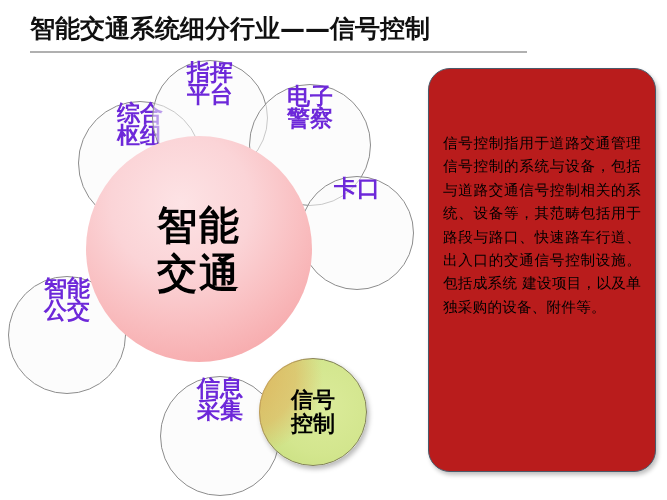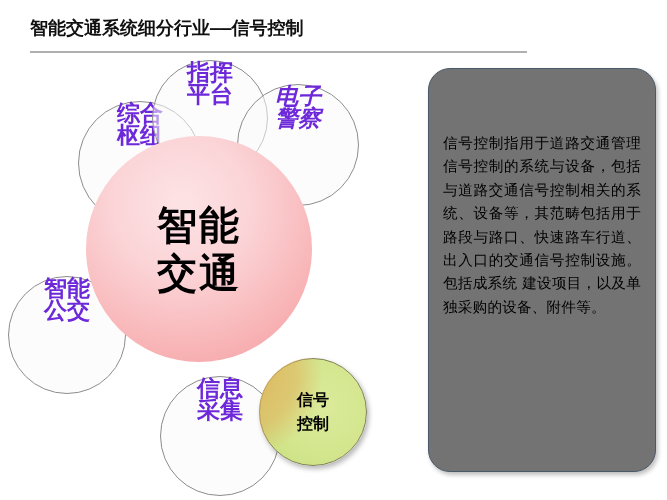"智能交通系统细分行业——信号控制" #page-title { font-family: Liberation Mono, monospace -> none; font-size: 18px -> 25px }
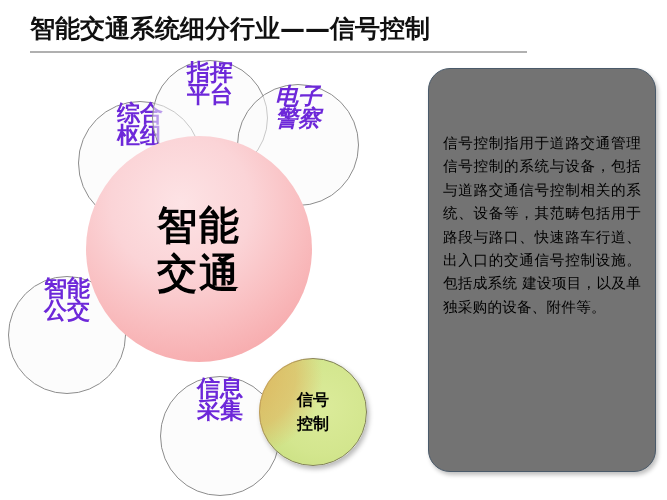"电子" div.sat { font-style: italic -> none; left: 237px -> 249px }
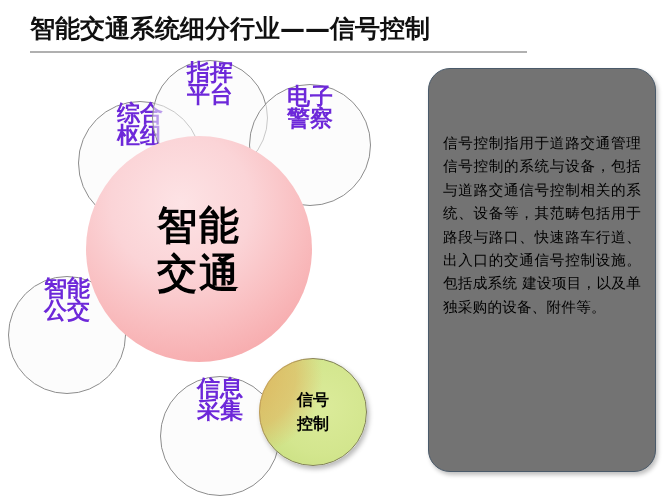"信号控制指用于道路交通管理信号控制的系统与设备，包括与道路交通信号控制相关的系统" #info-panel { background: #737373 -> #b91c1c }
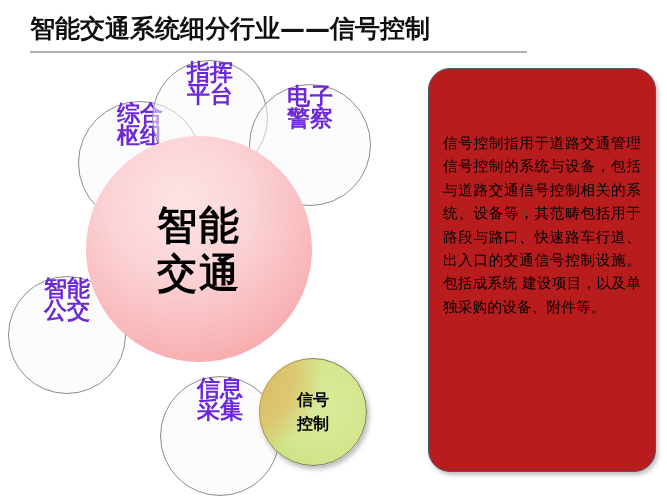"卡口" div.sat { html: none -> <div> <div> <div>卡口</div> </div> </div> }
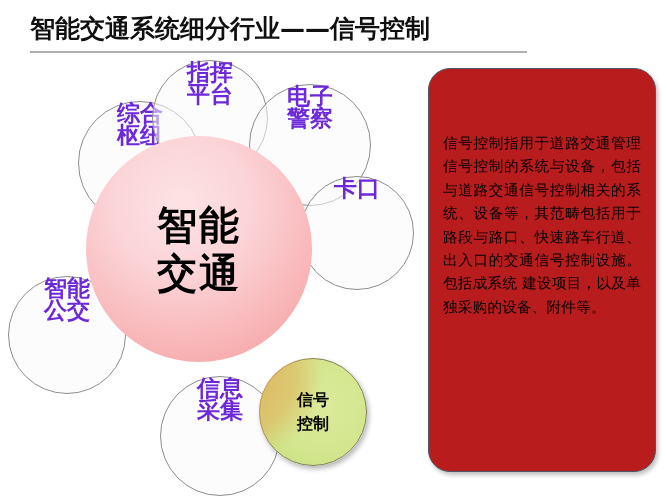"信号" #highlight-label { font-size: 16px -> 22px }
